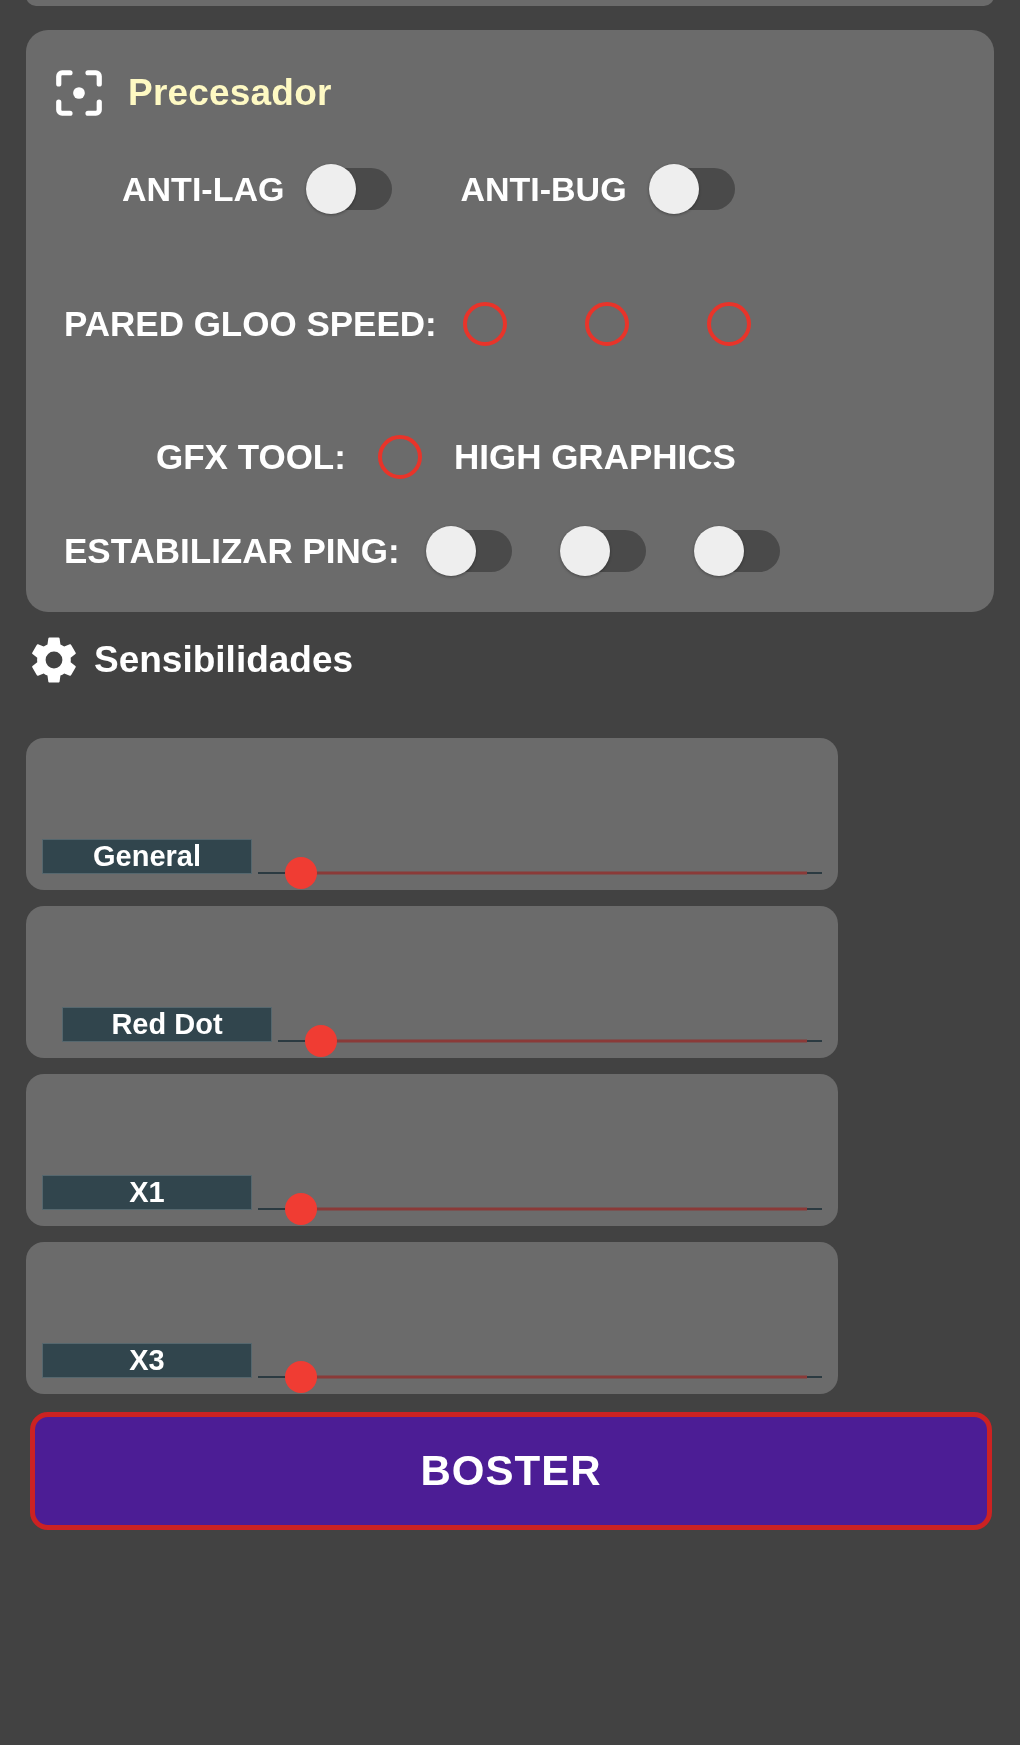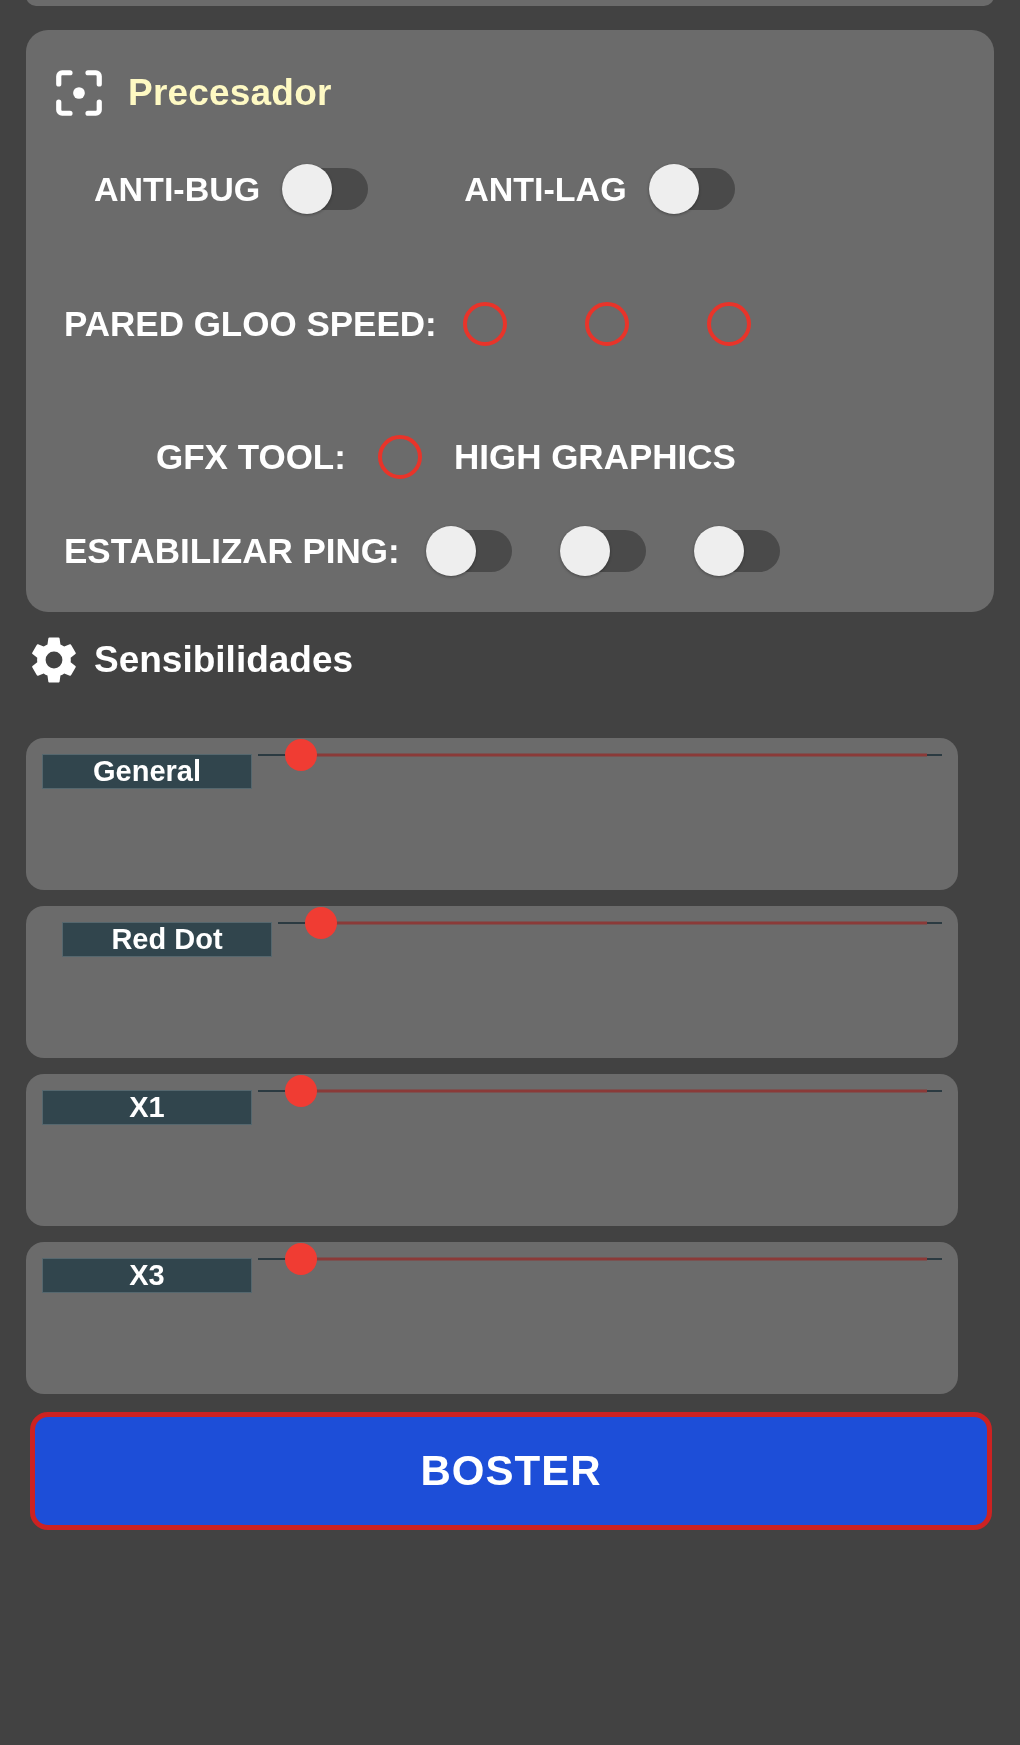"ANTI-BUG" div.toggle-group { order: before "ANTI-LAG" -> after "ANTI-LAG" }
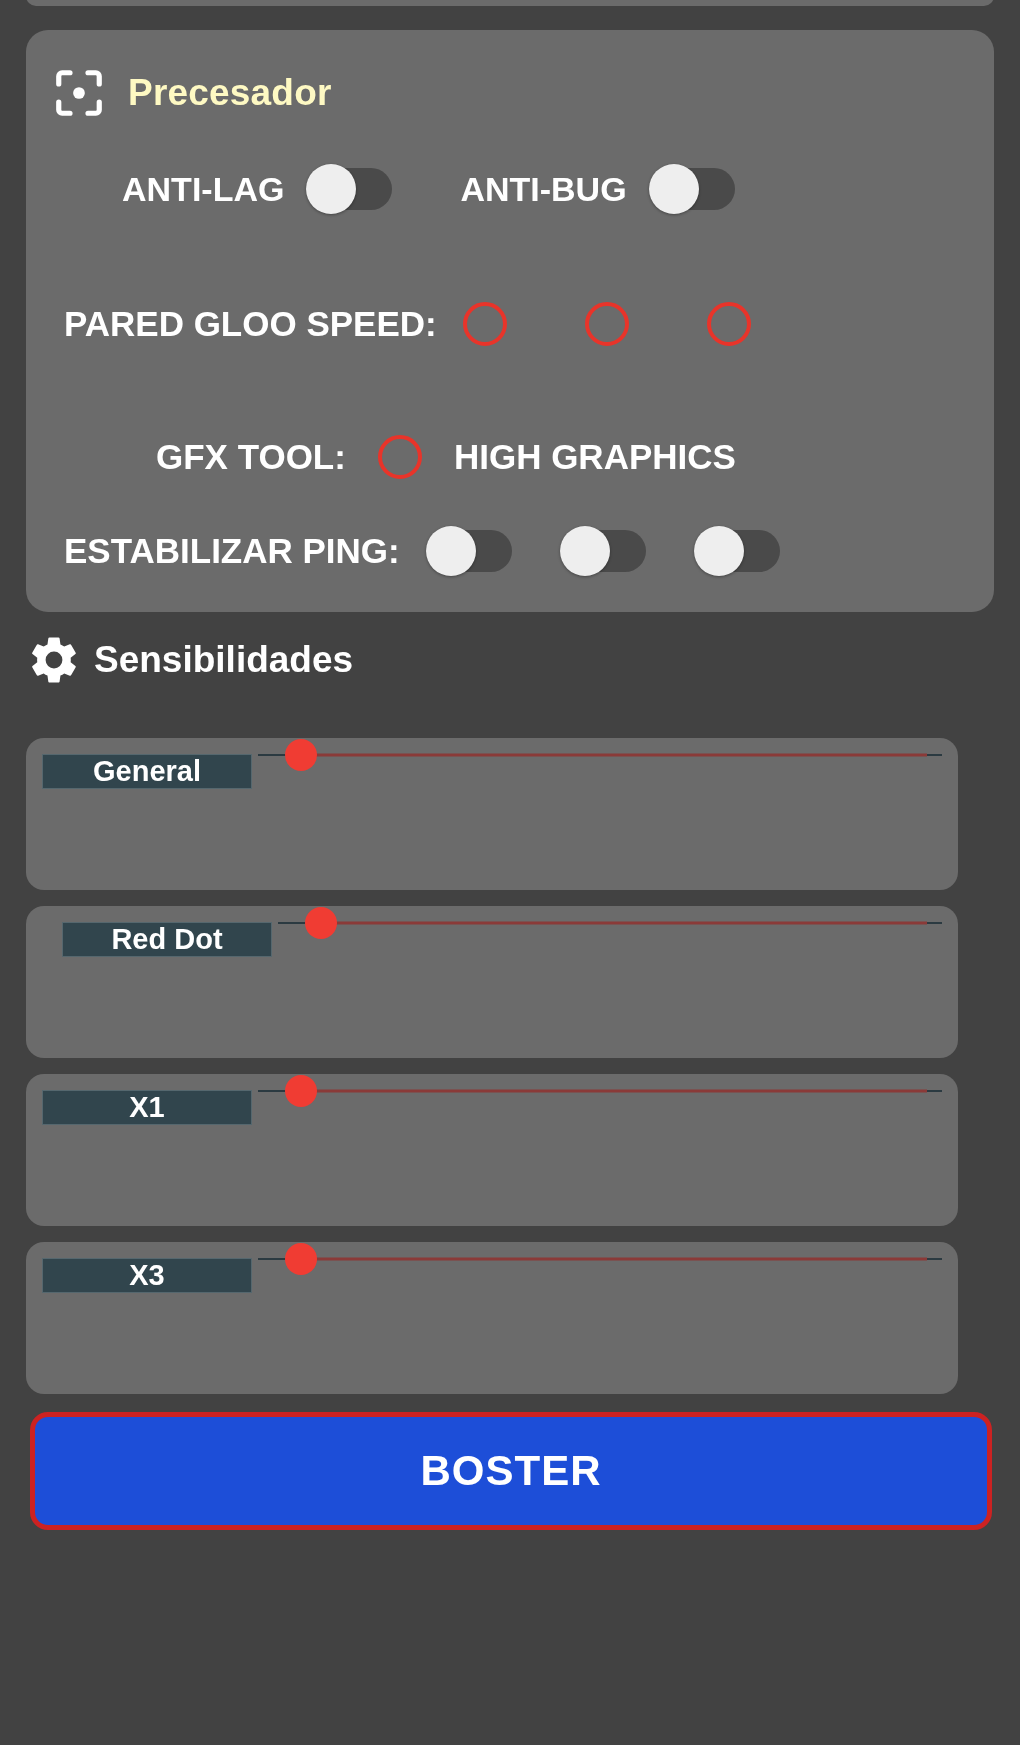"General" .slider-card { align-items: flex-start -> flex-end; width: 932px -> 812px }
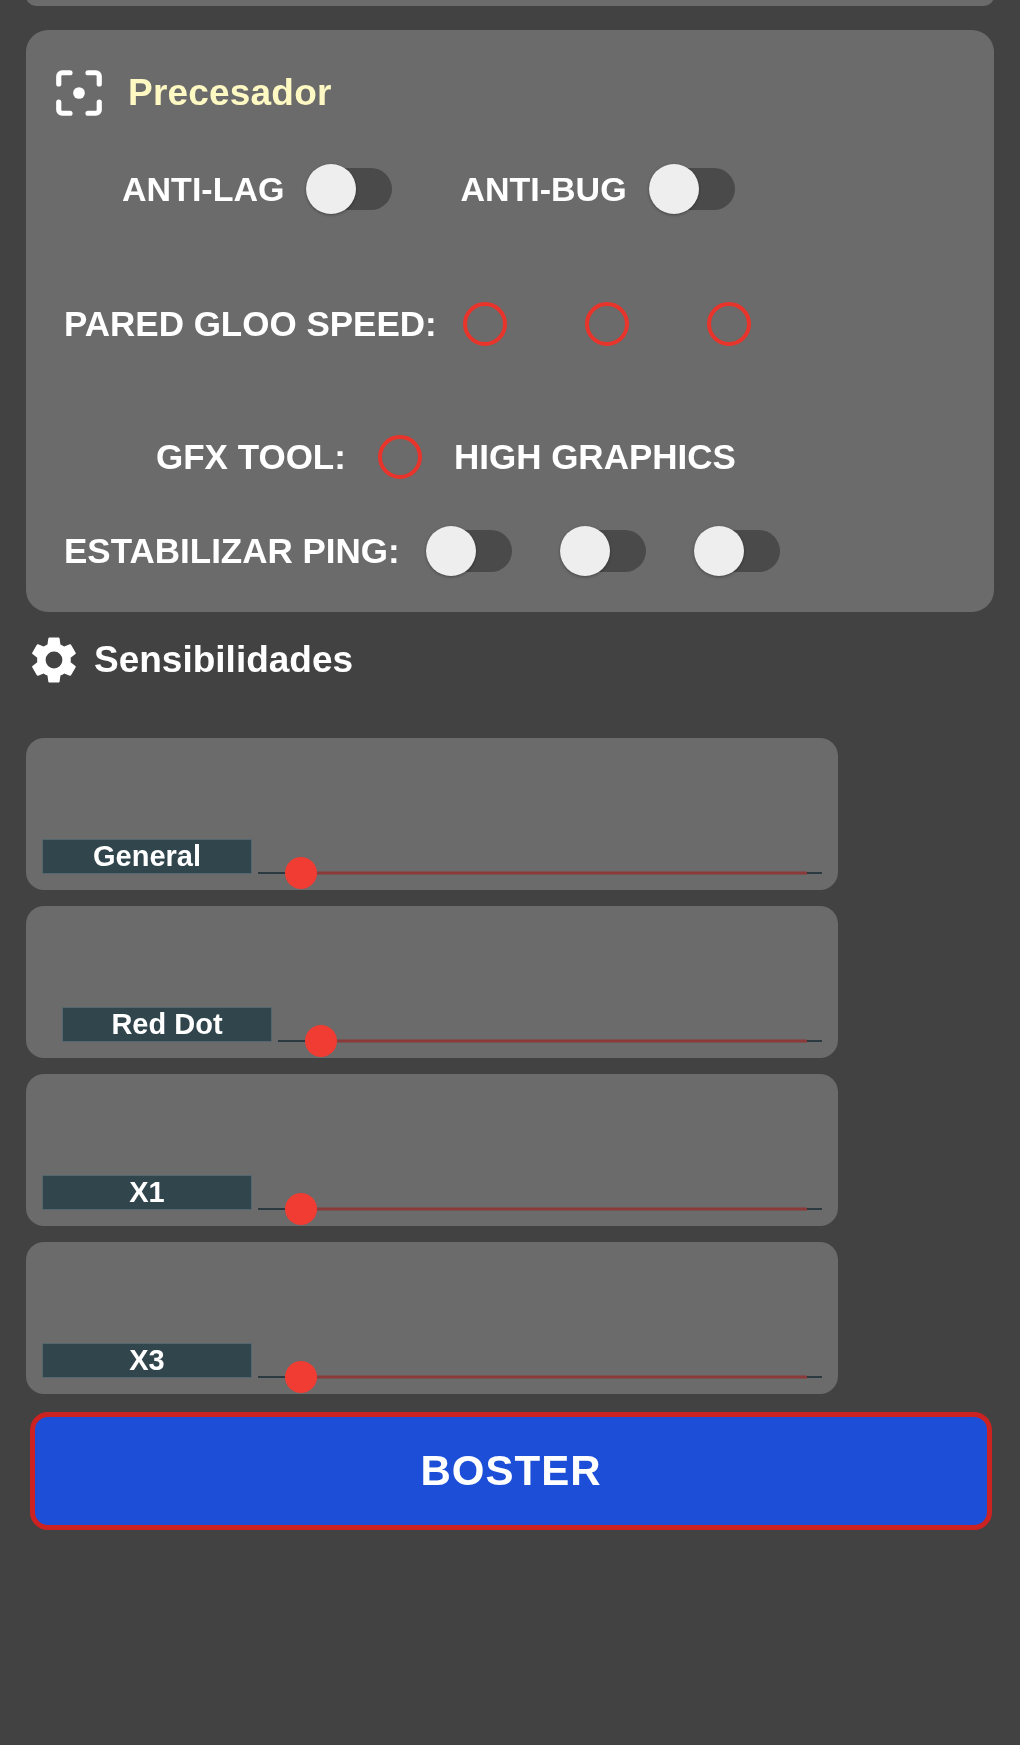"BOSTER" .boster-btn { background: #1d4ed8 -> #4c1d95 }
